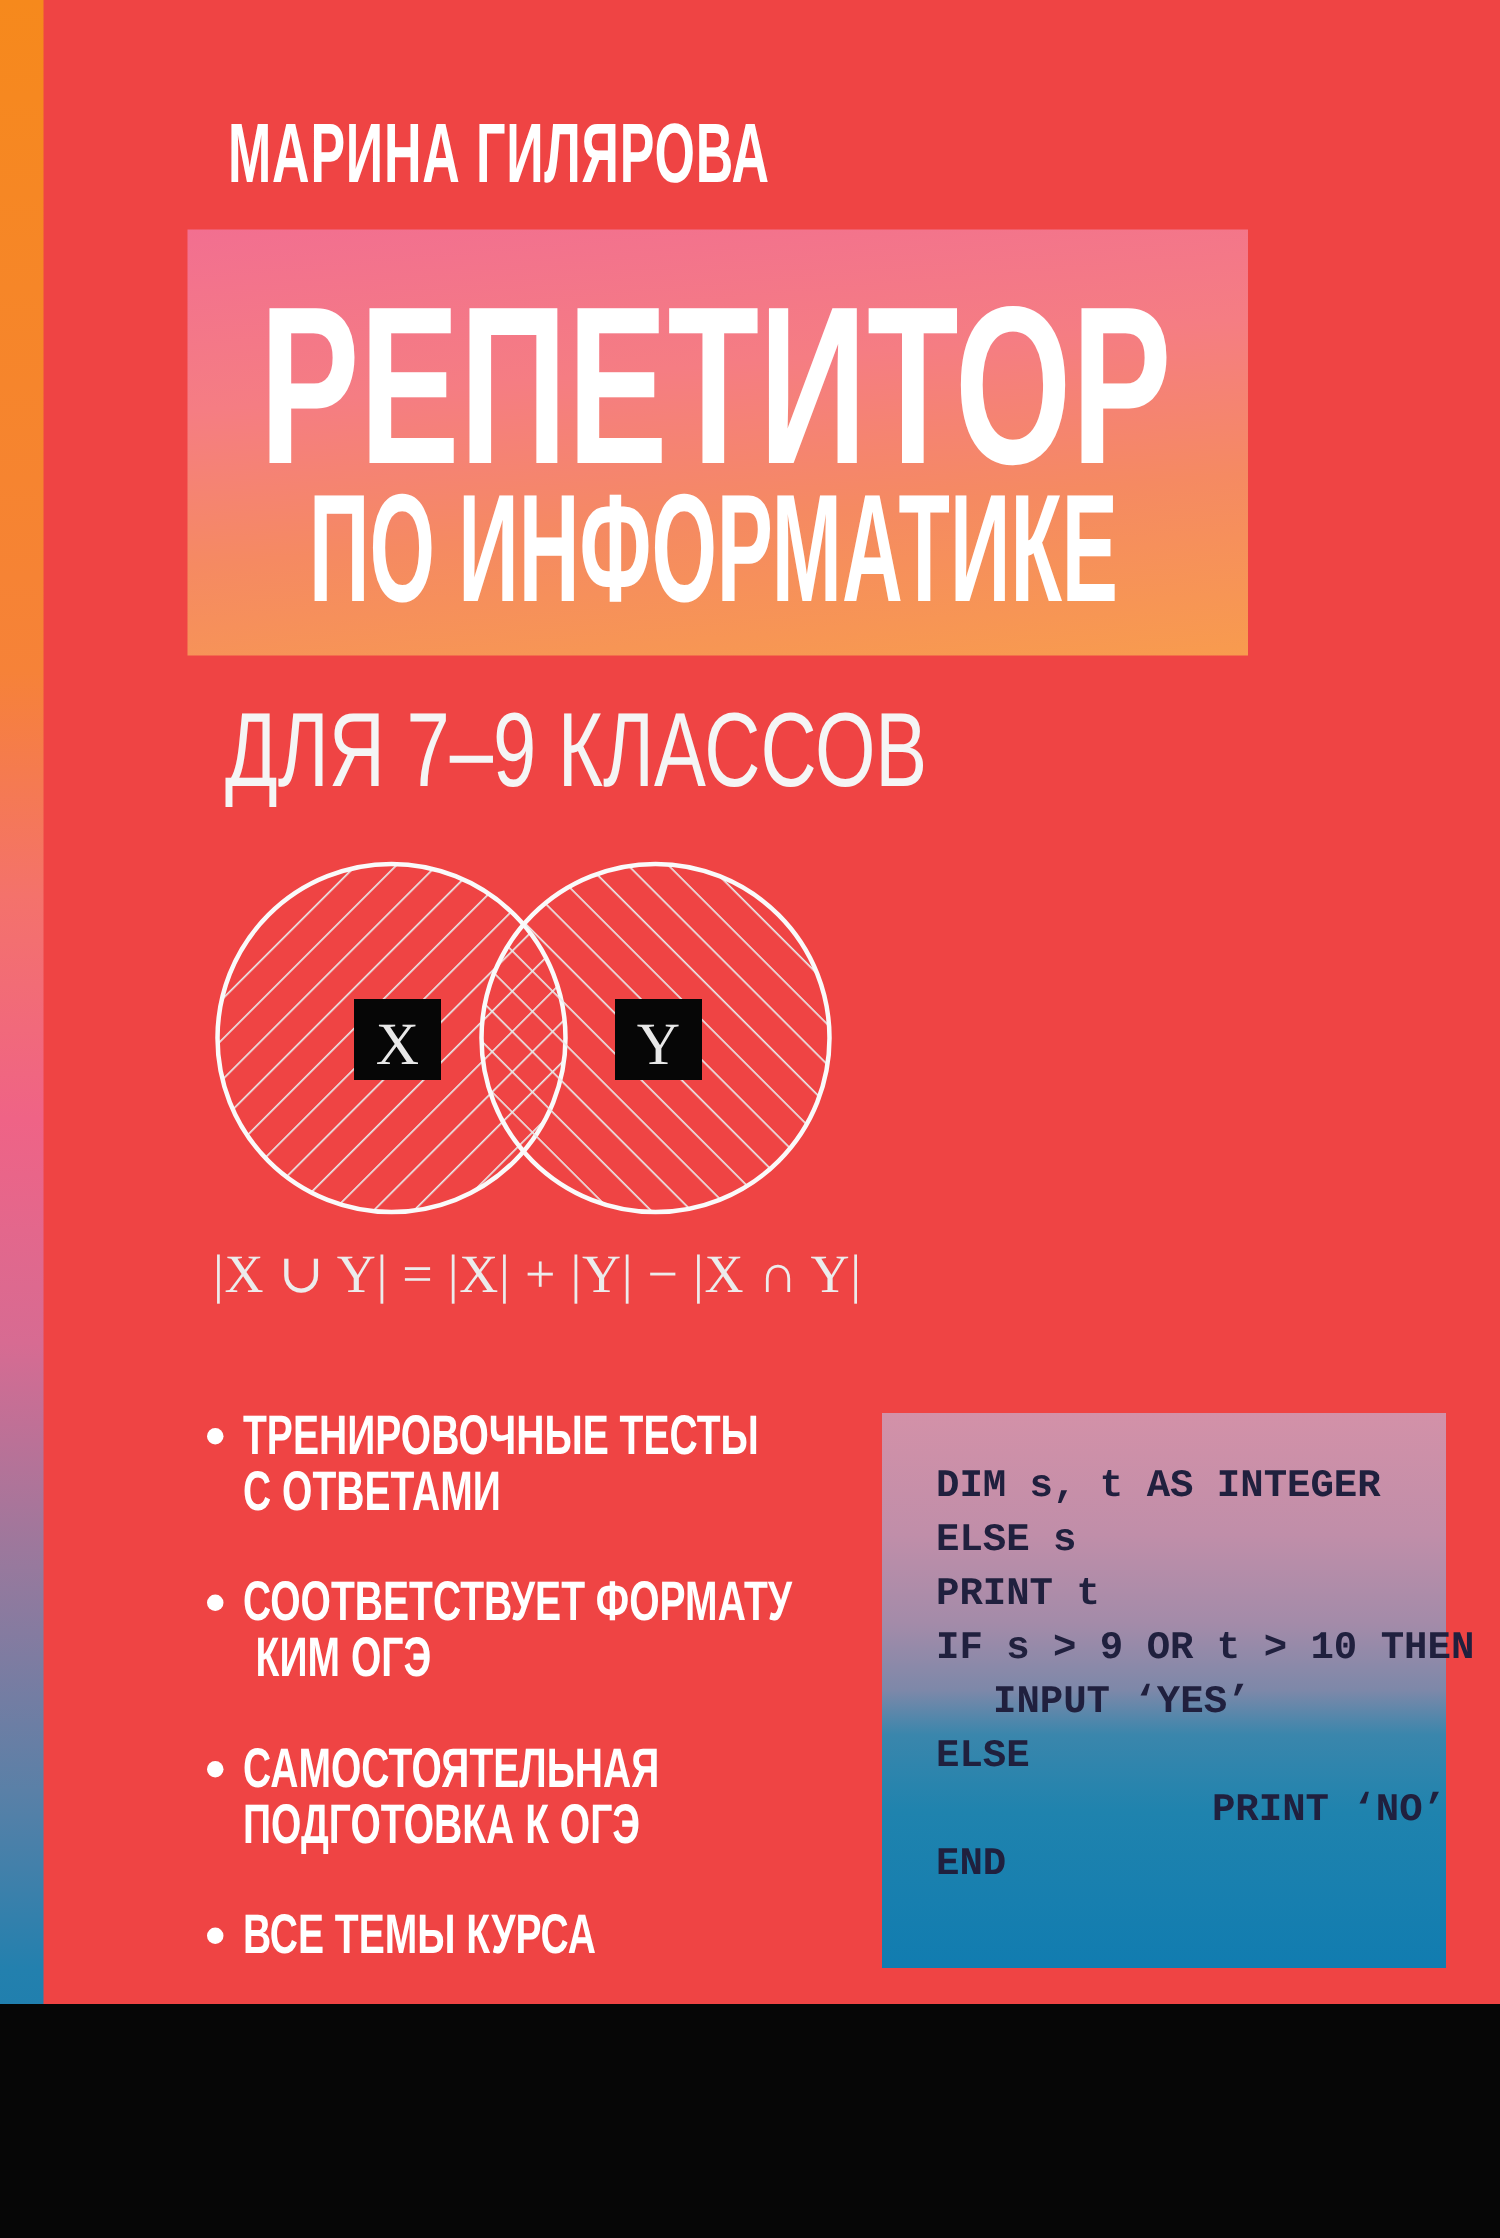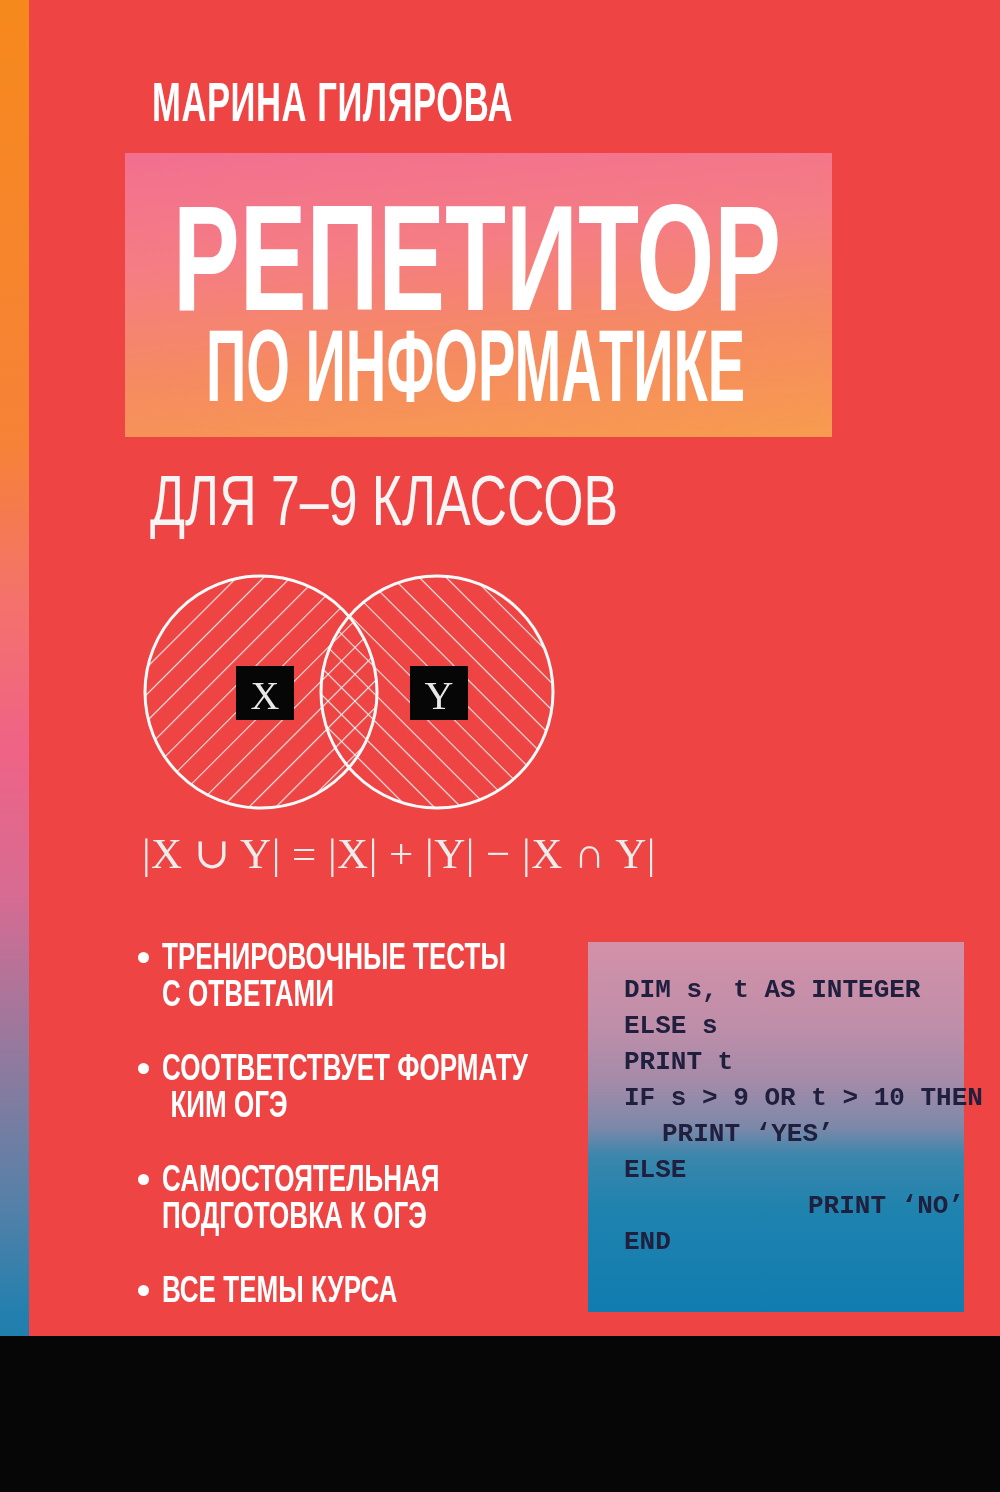"|X ∪ Y| = |X|" .formula { font-size: 43px -> 36px }
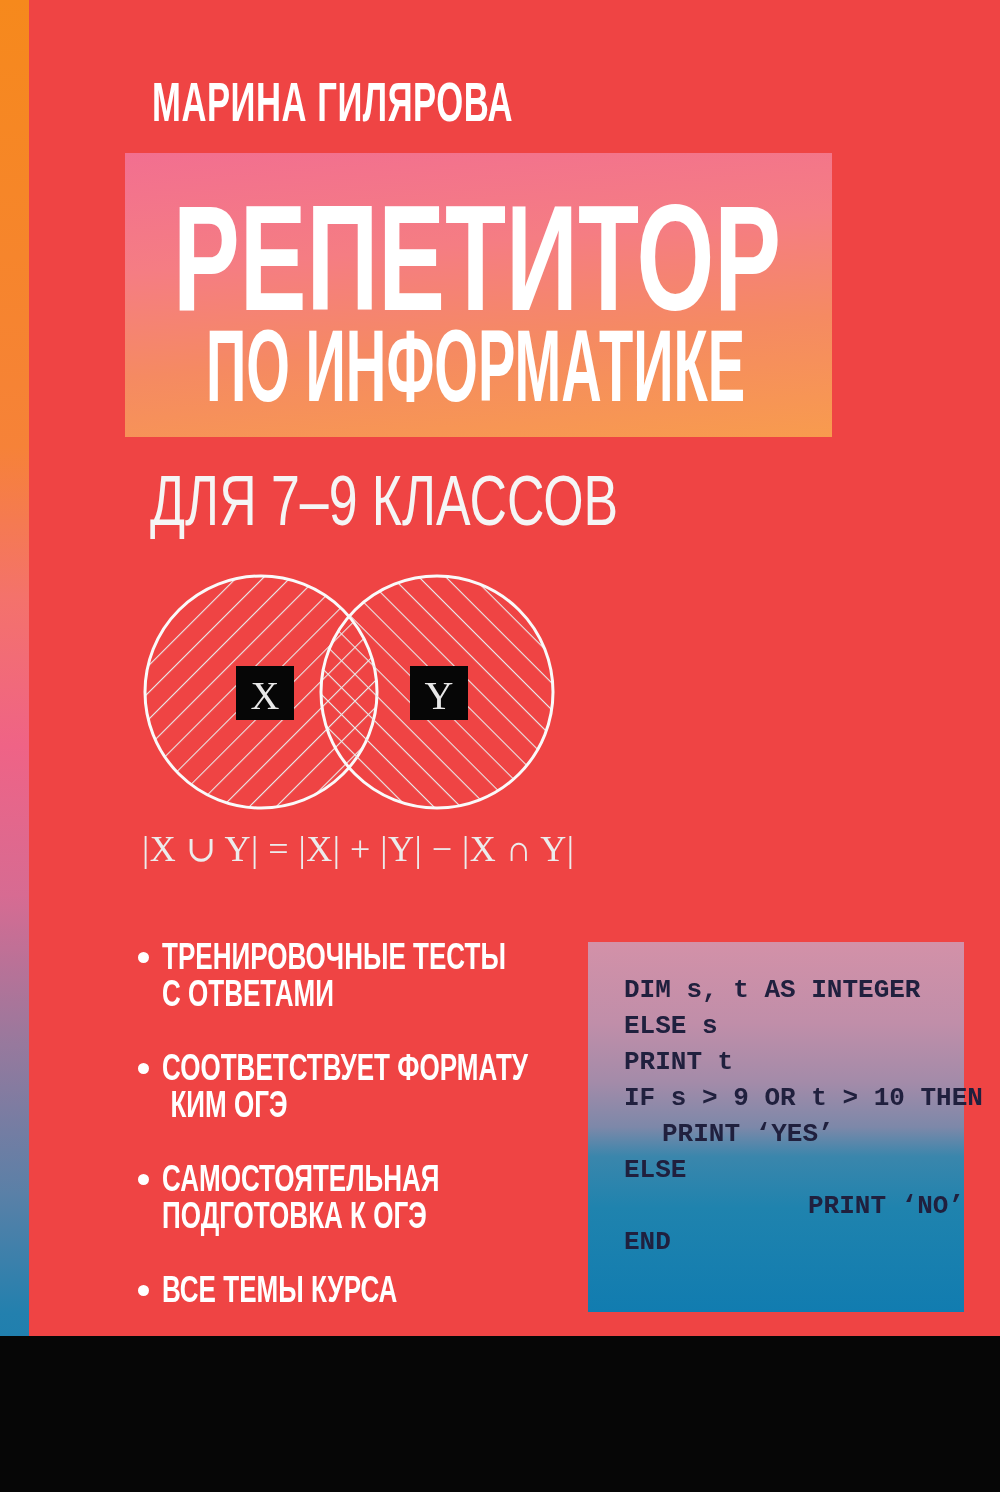"PRINT ‘YES’" div.ln { text: PRINT -> INPUT }
